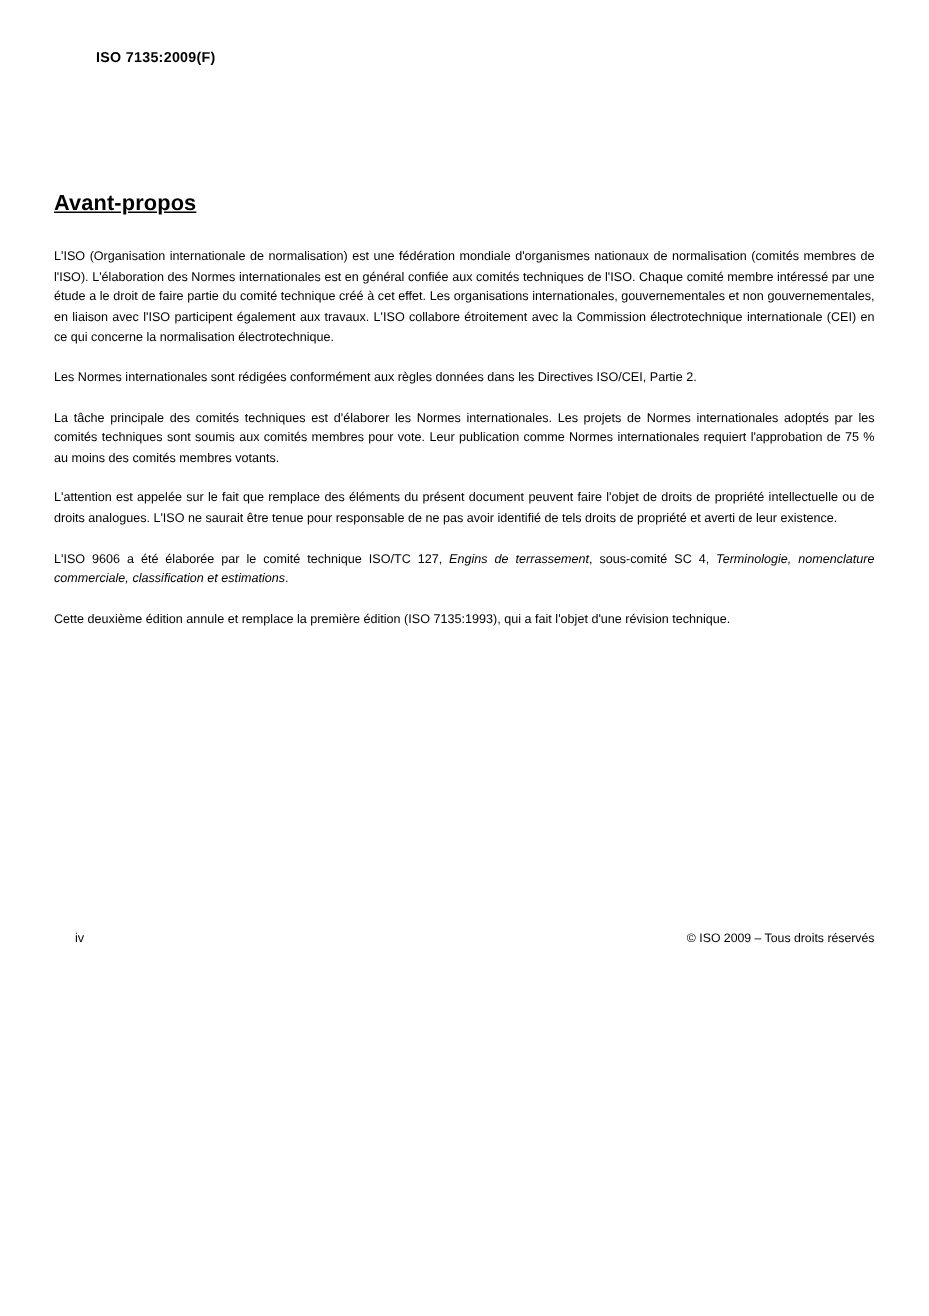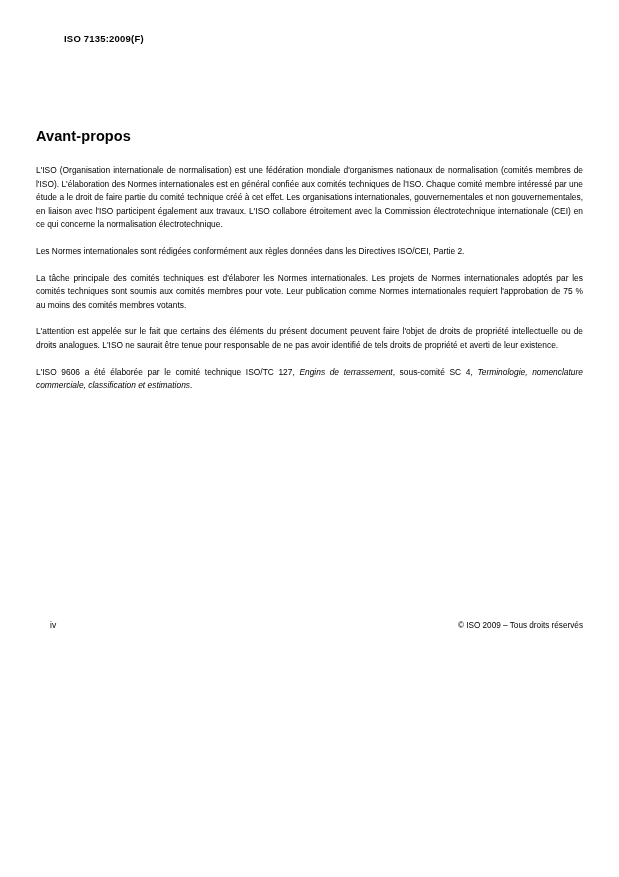"Avant-propos" .doc-title { text-decoration: none -> underline }
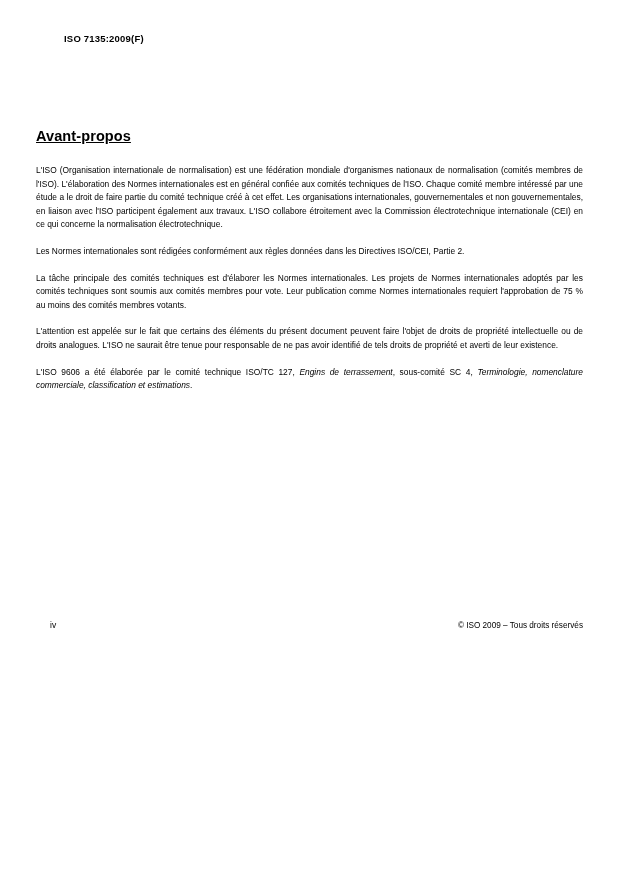"L'attention est appelée sur le" p.para { text: certains -> remplace }
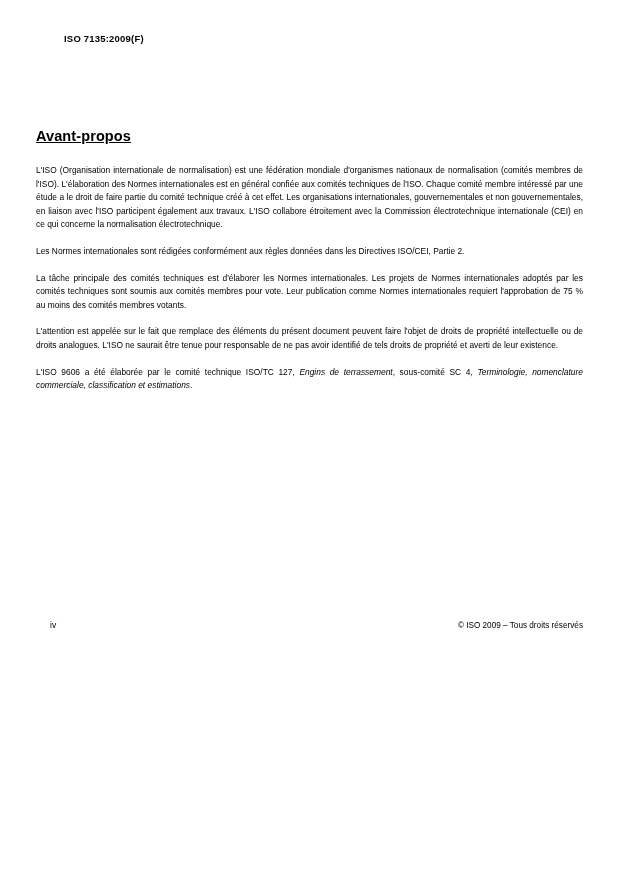"Cette deuxième édition annule et" p.para { html: none -> <p>Cette deuxième édition annule et remplace la première édition (ISO 7135:1993), qui a fait l'objet d'une révision technique.</p> }
